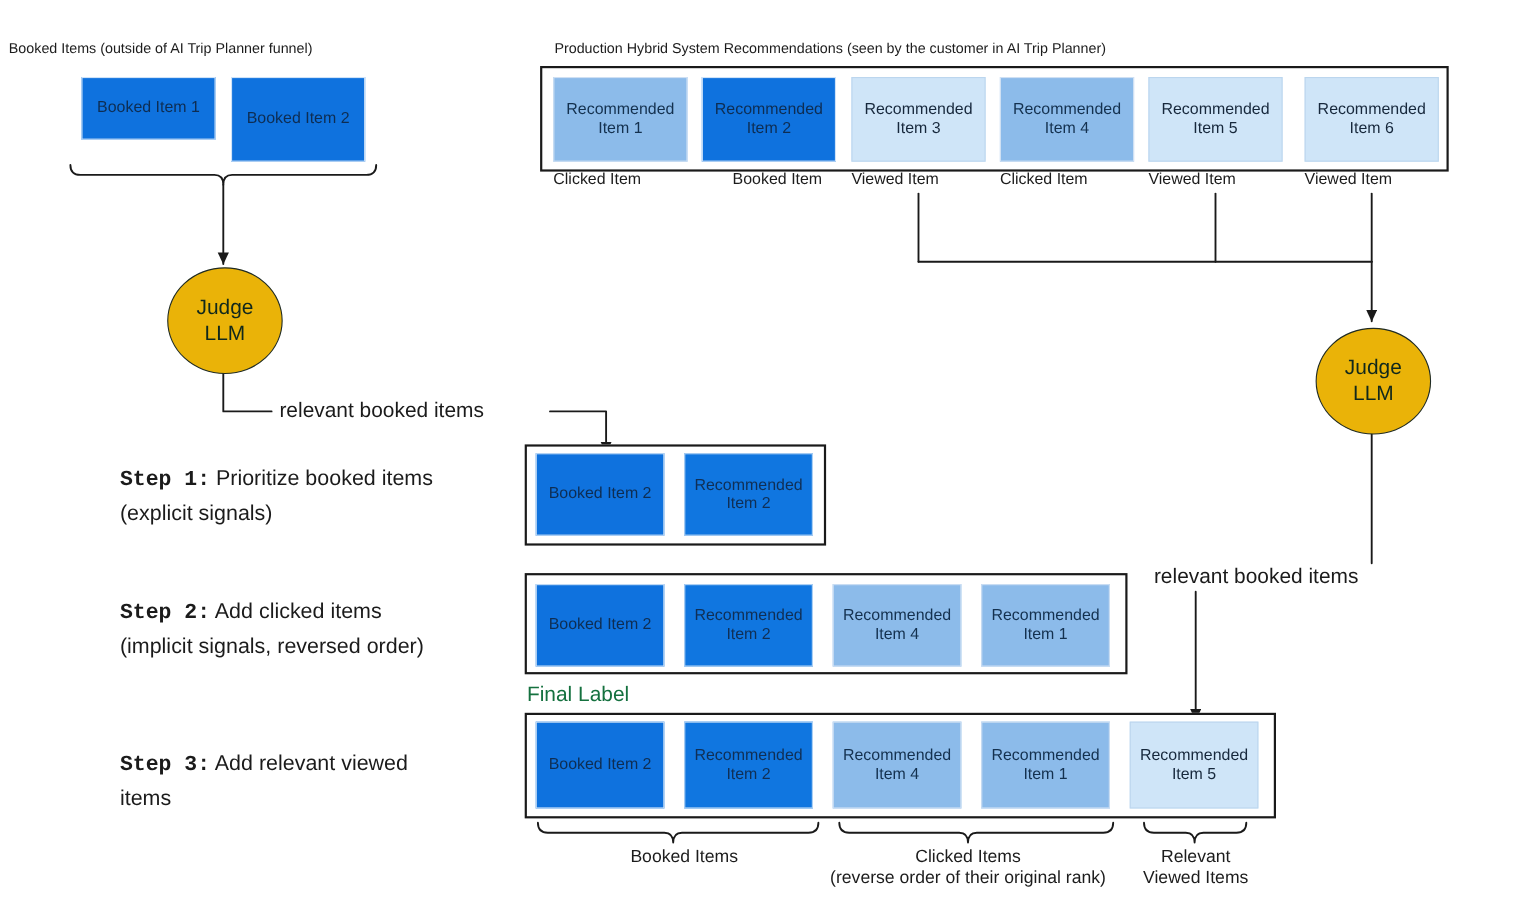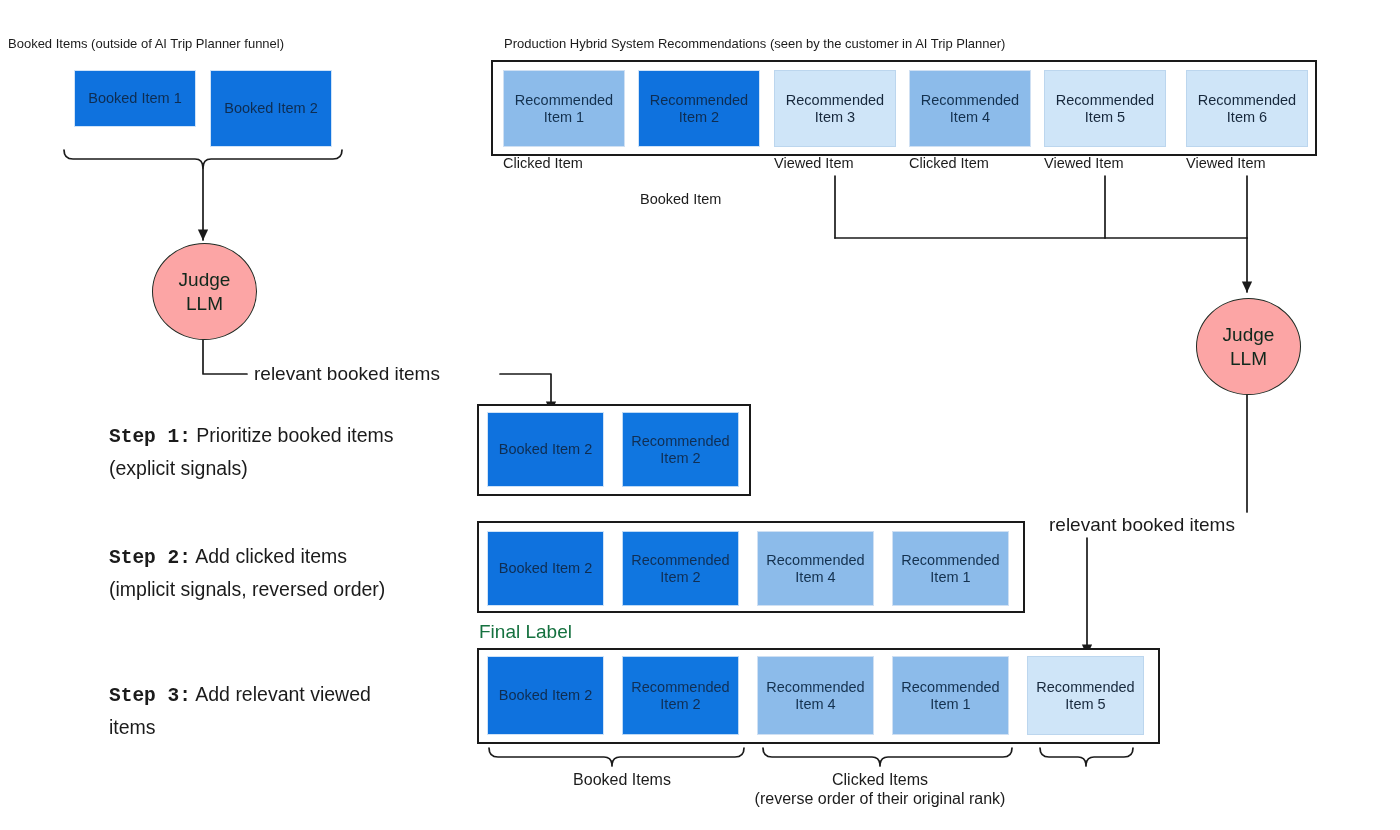"Booked Item" div.cap { left: 640px -> 666px; margin-top: 36px -> none }
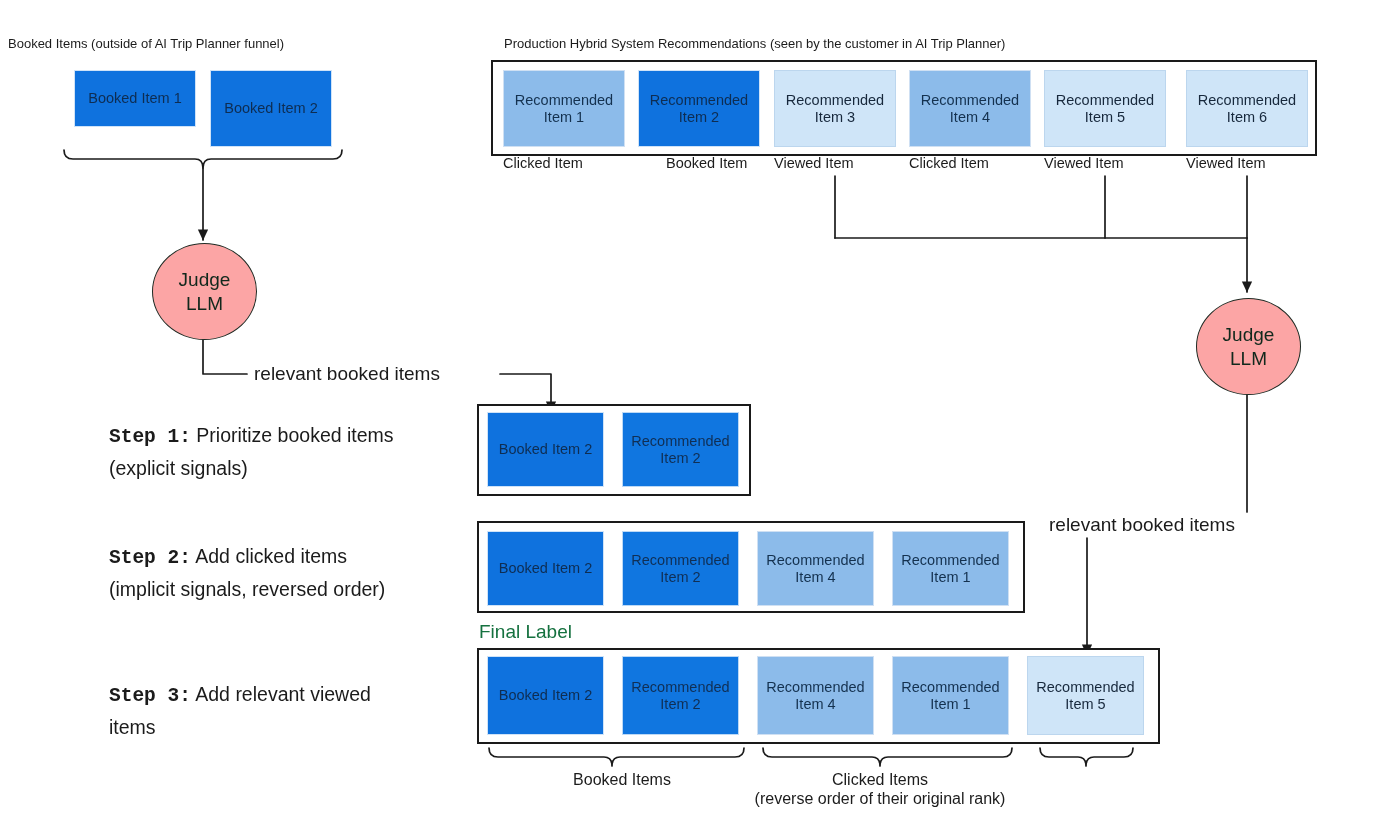"Judge" .judge { background: #fca5a5 -> #eab308 }
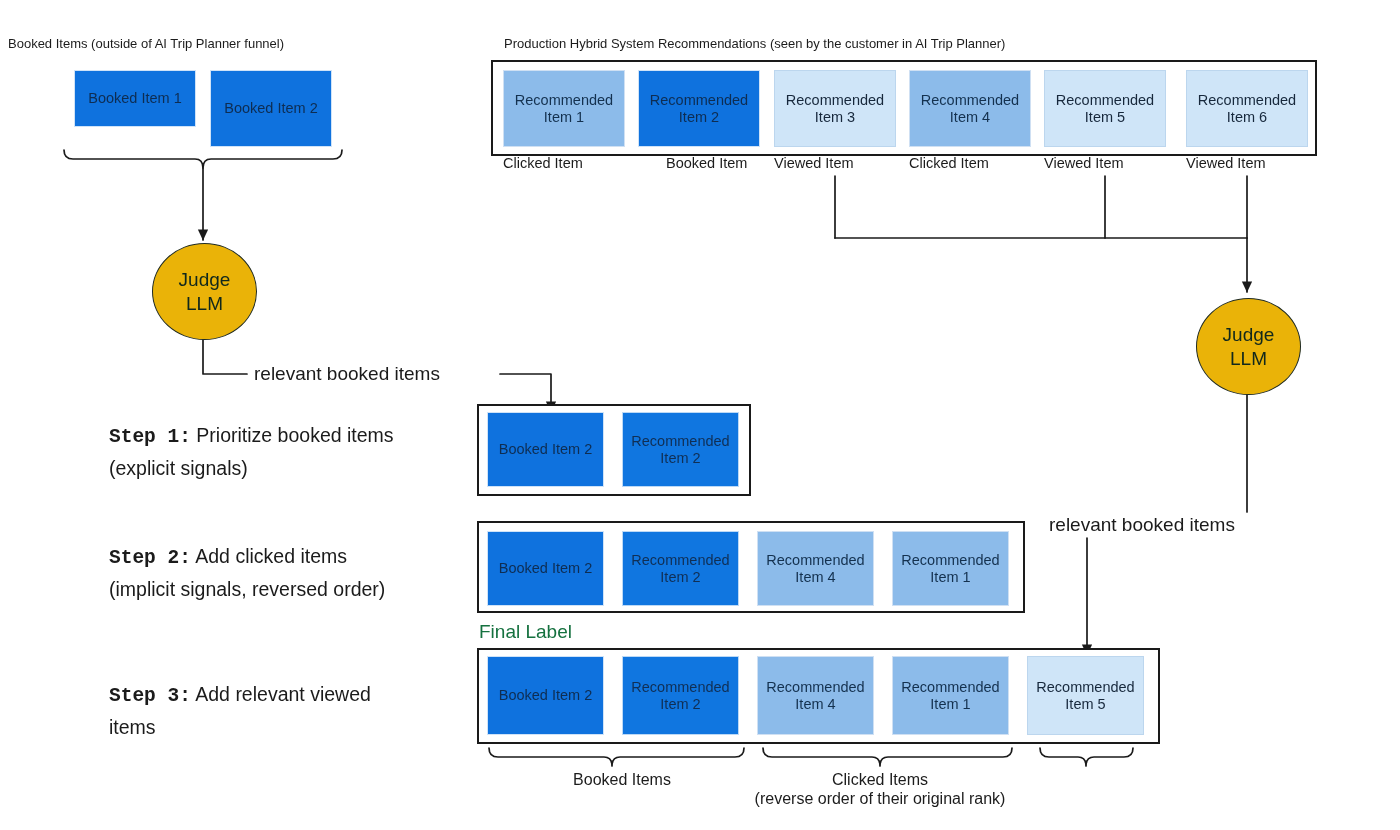"Relevant" div.bracket-label { html: none -> <div>Relevant Viewed Items</div> }
